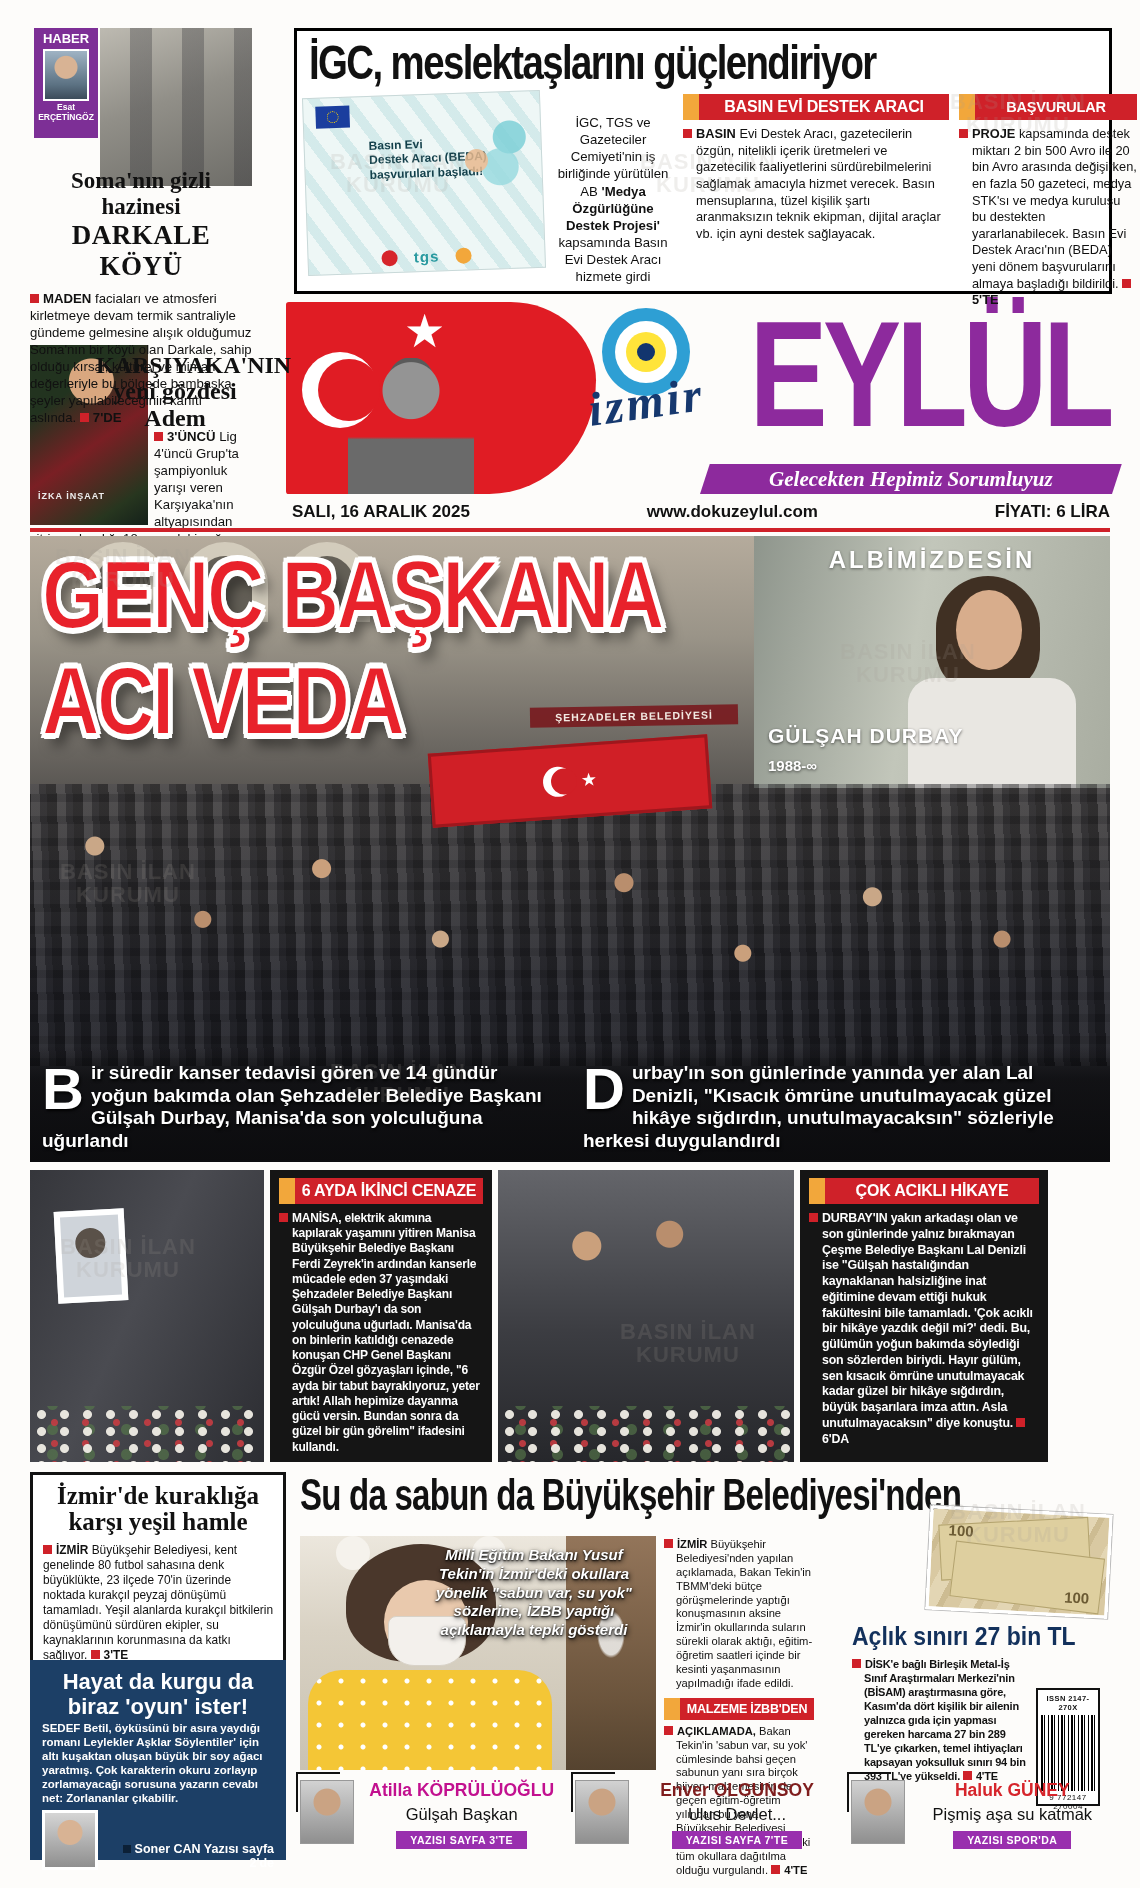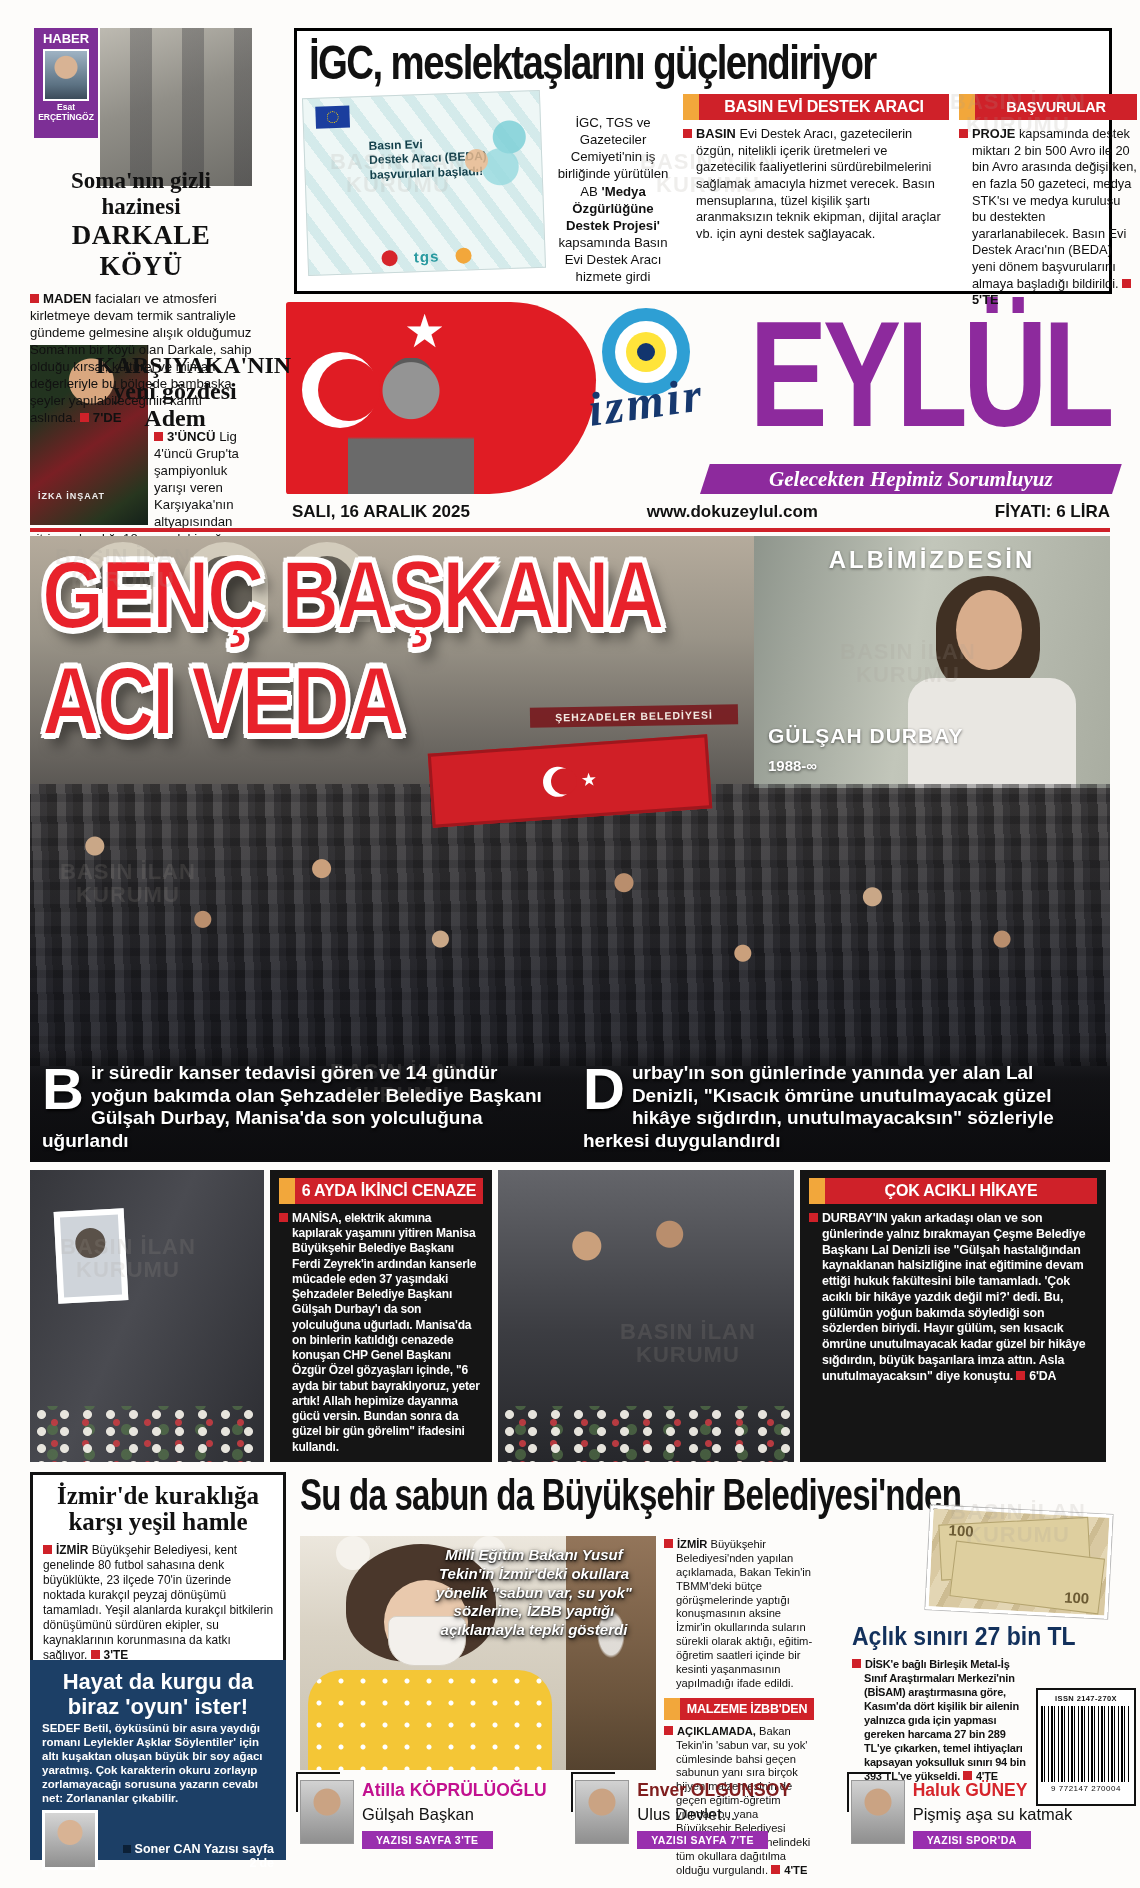"ÇOK ACIKLI HİKAYE" .bb2 { width: 306px -> 248px }
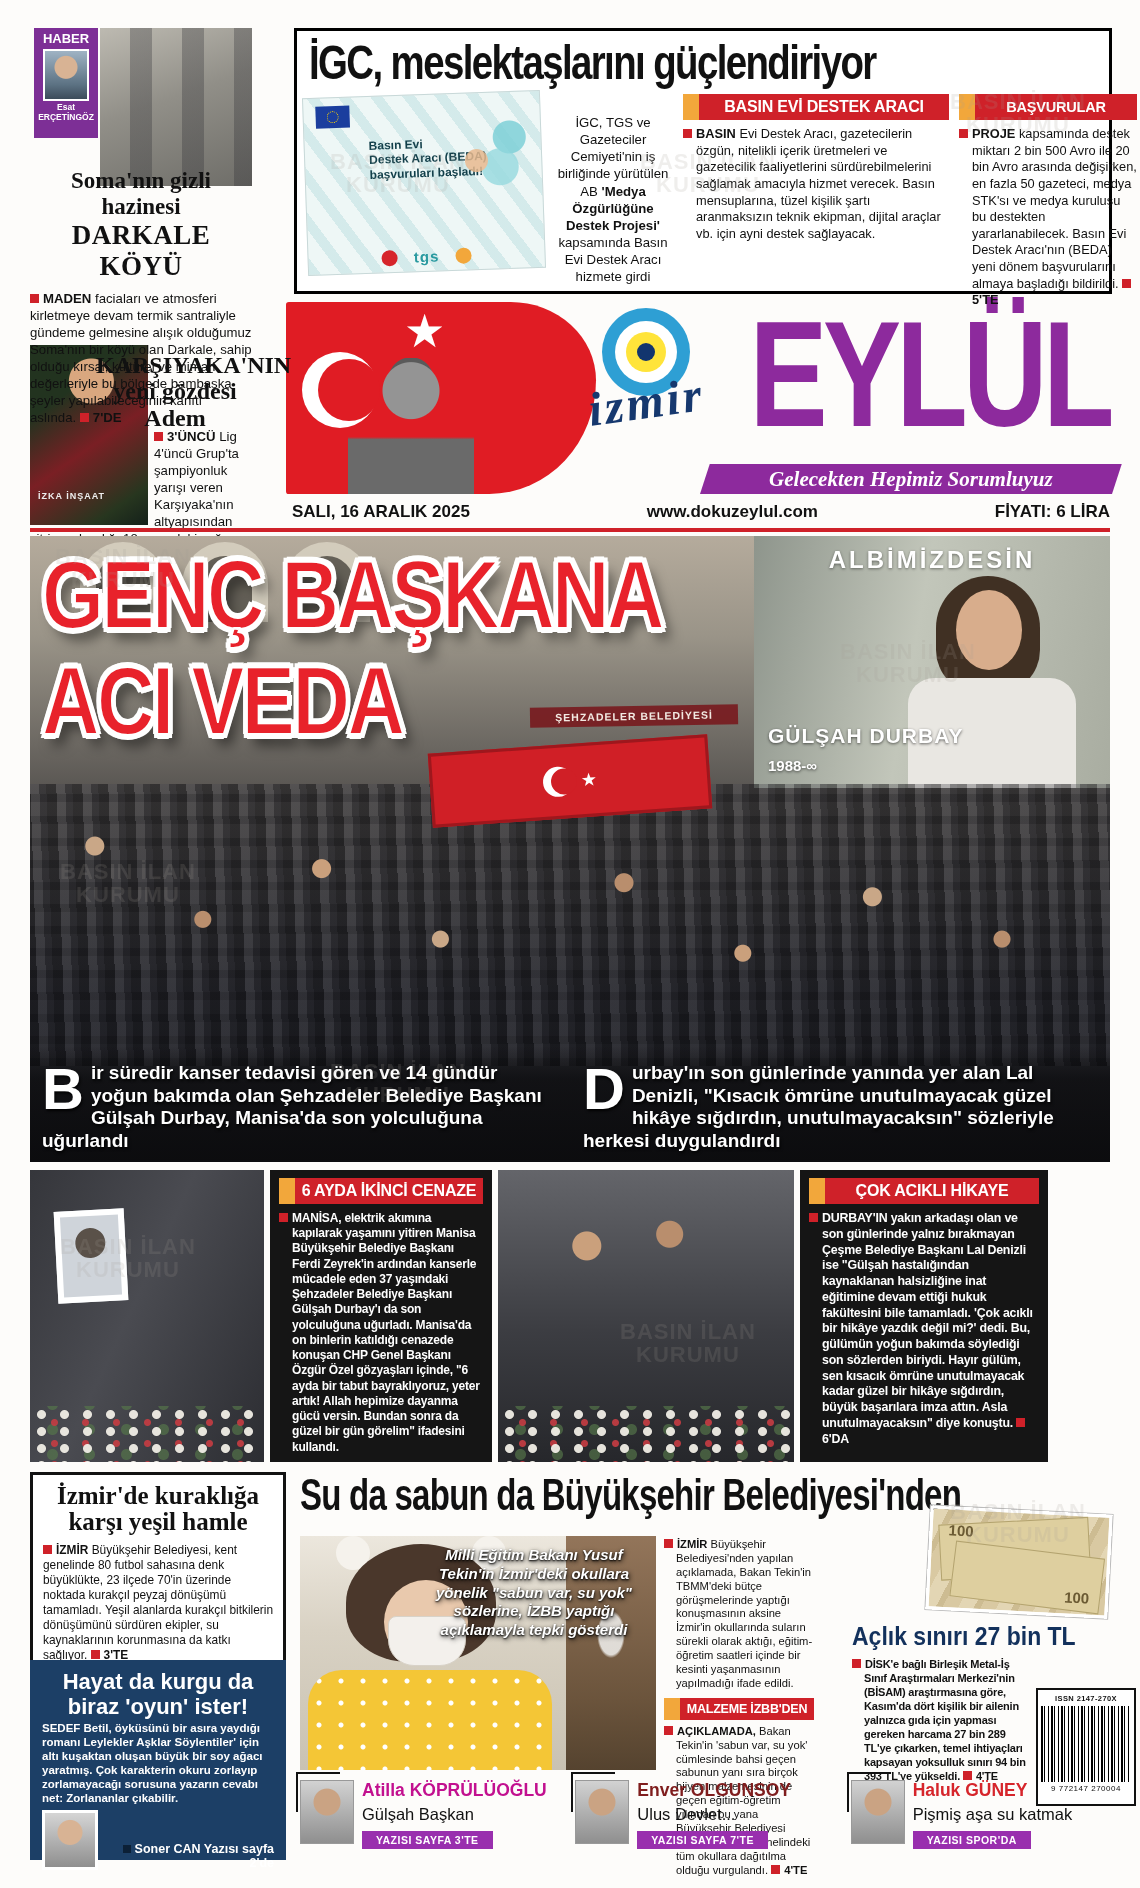"ISSN 2147-270X" .bc { width: 100px -> 64px }
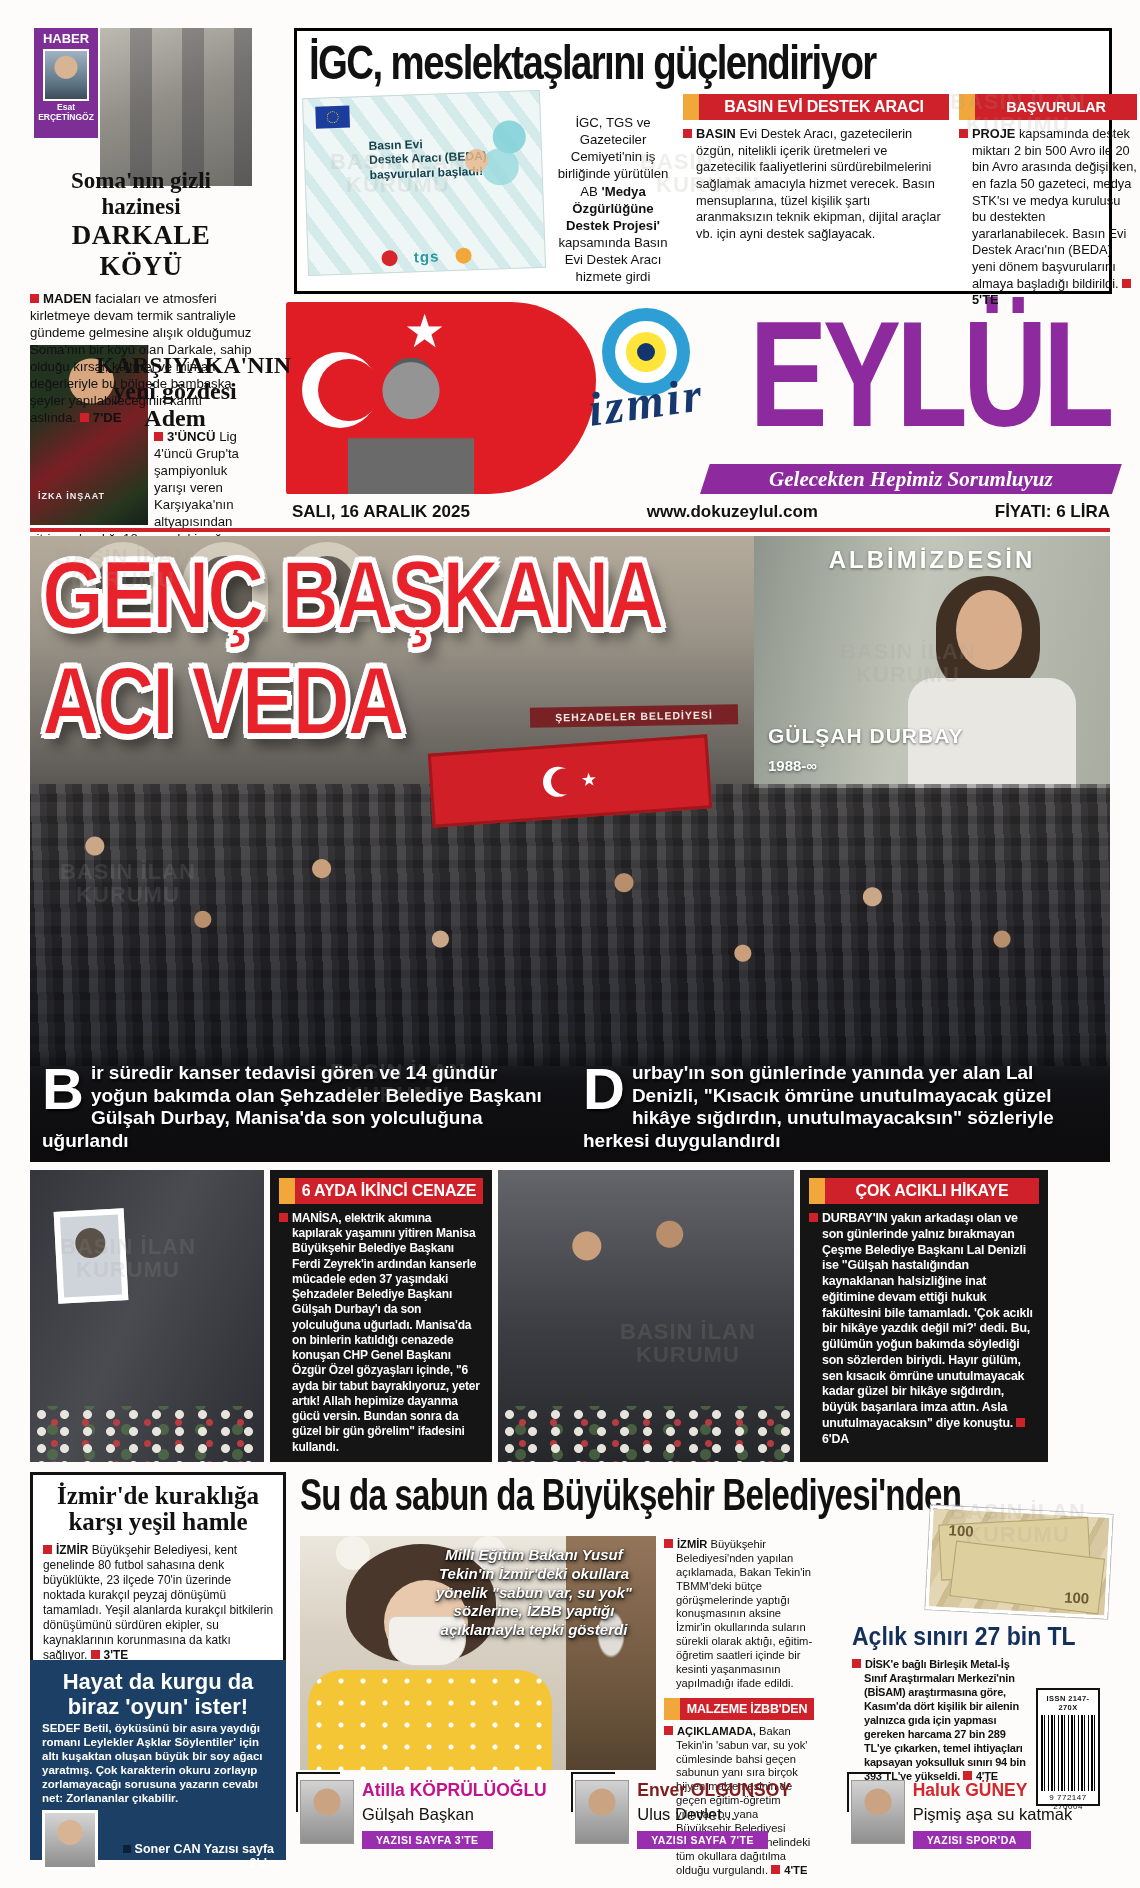"Atilla KÖPRÜLÜOĞLU" .cmeta { text-align: left -> center }
